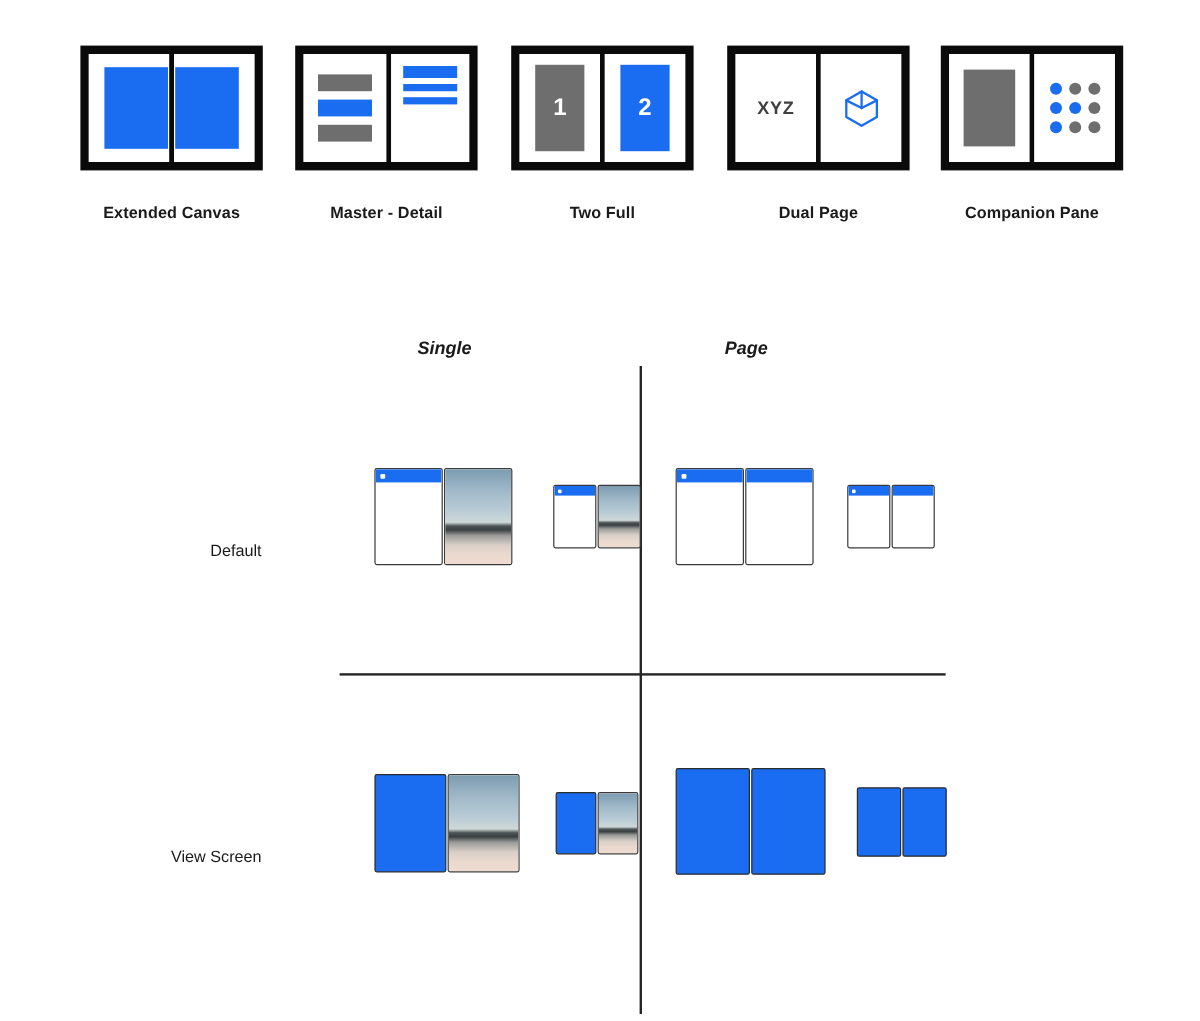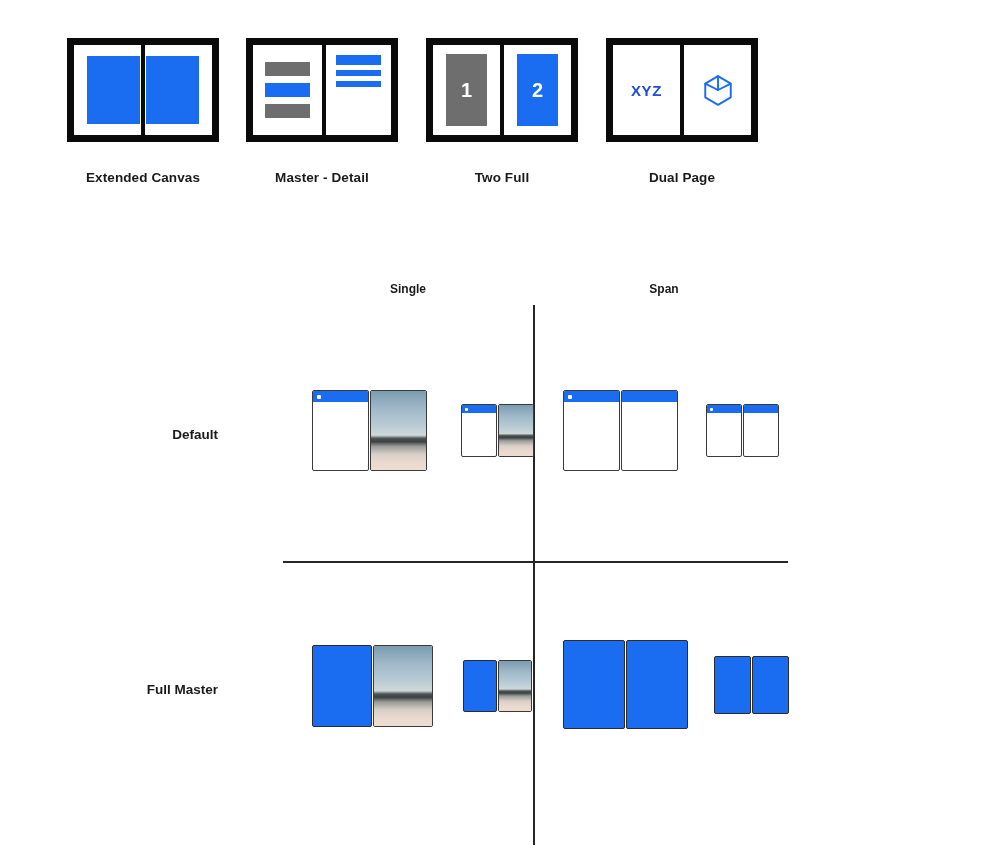"XYZ" .dv-text { color: #1d4ed8 -> #404040 }
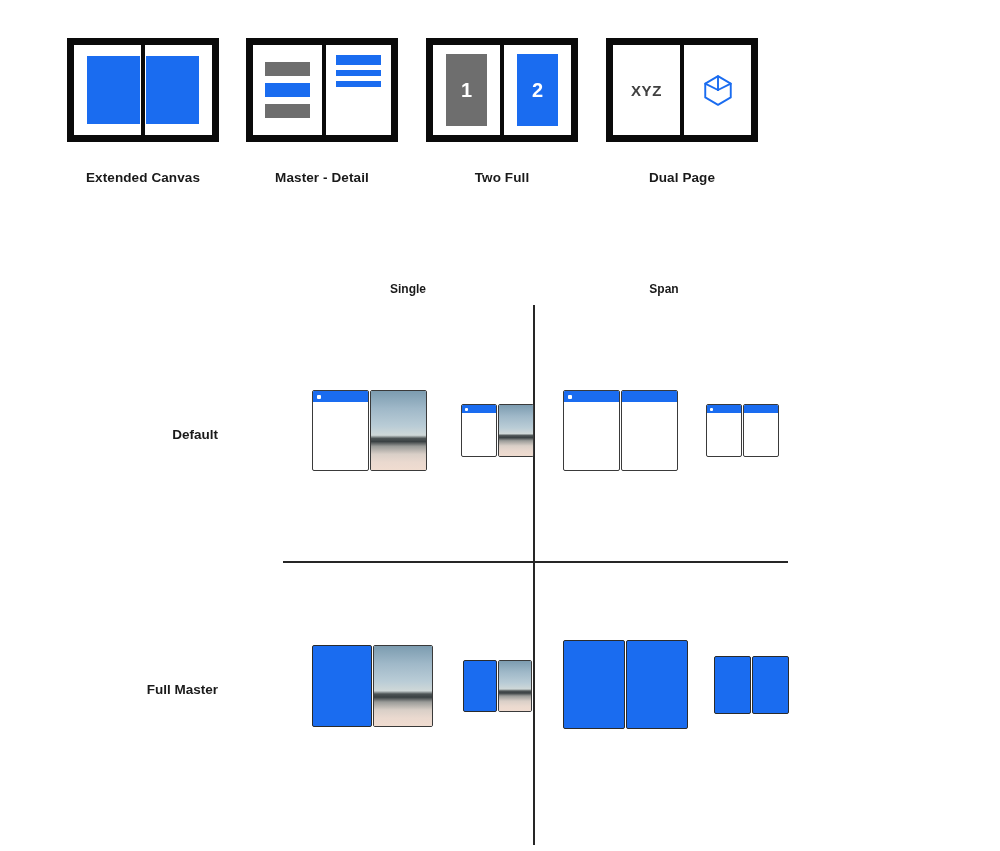"Companion Pane" div.pattern-cell { html: none -> <div> <div> <div> <div></div> </div> <div> <div> <span></span> <span></span> <span></span> <span></span> <span></span> <span></span> <span></span> <span></span> <span></span> </div> </div> </div> <div>Companion Pane</div> </div> }
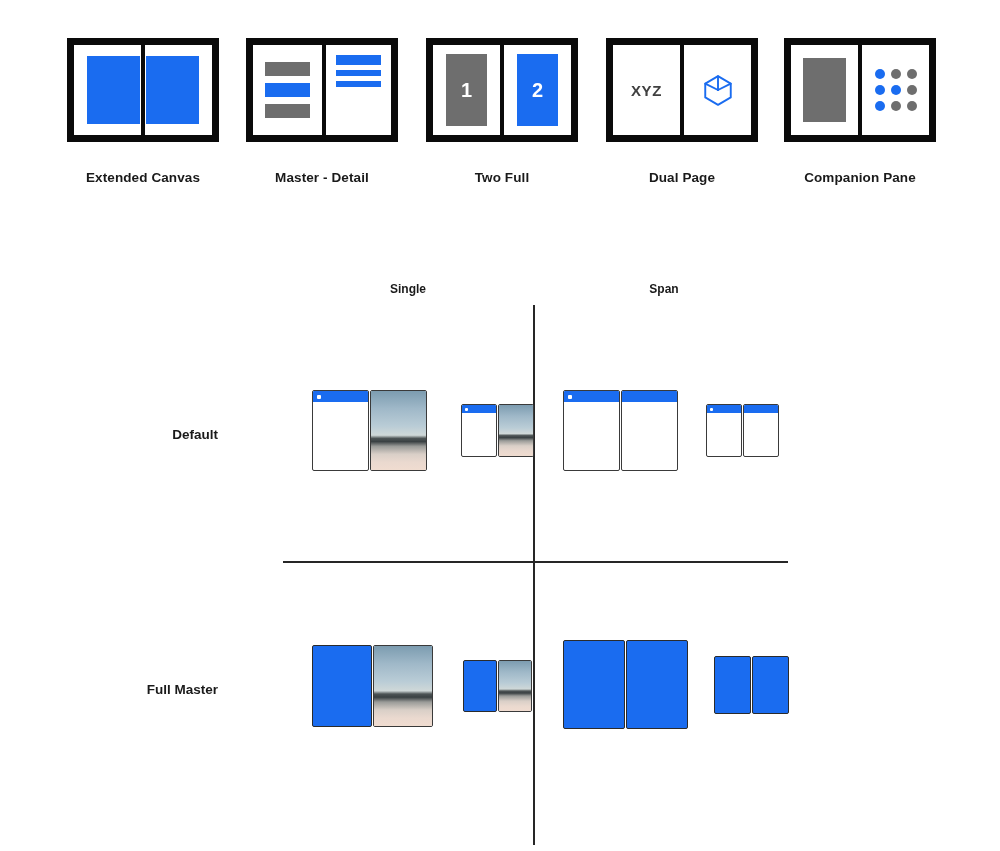"Single" .col-header { font-size: 12px -> 15px; font-style: none -> italic; text-align: center -> none }
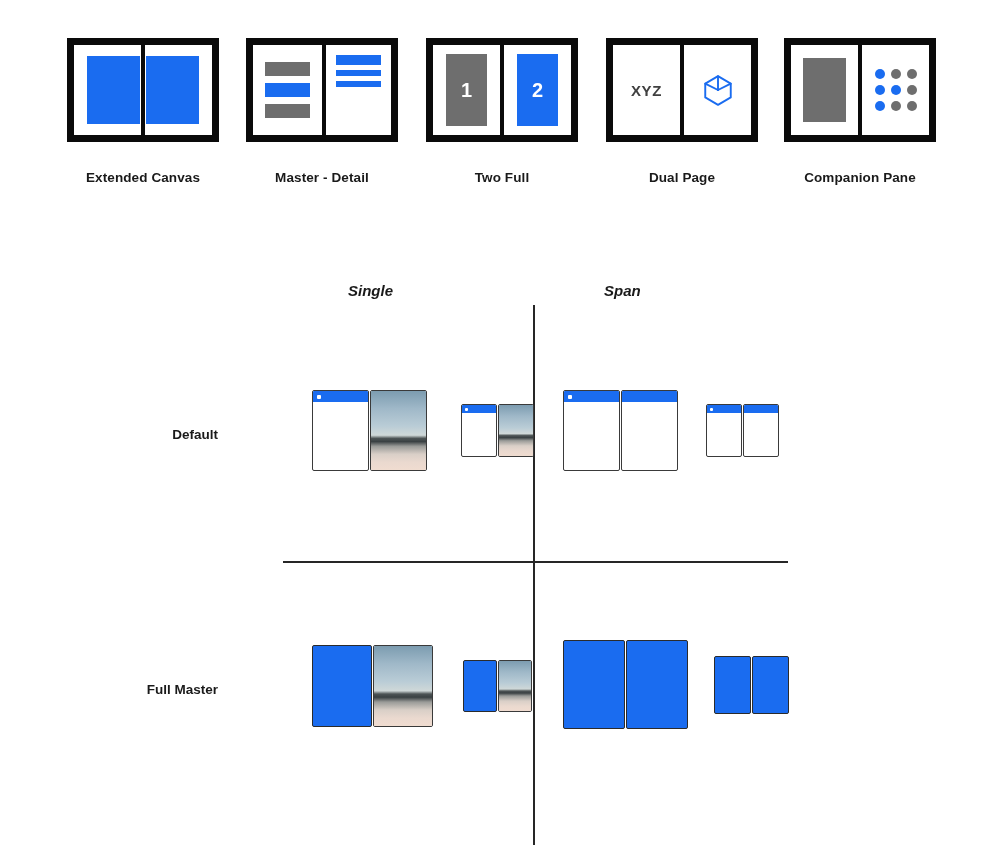"Span" div.col-header { text: Span -> Page }
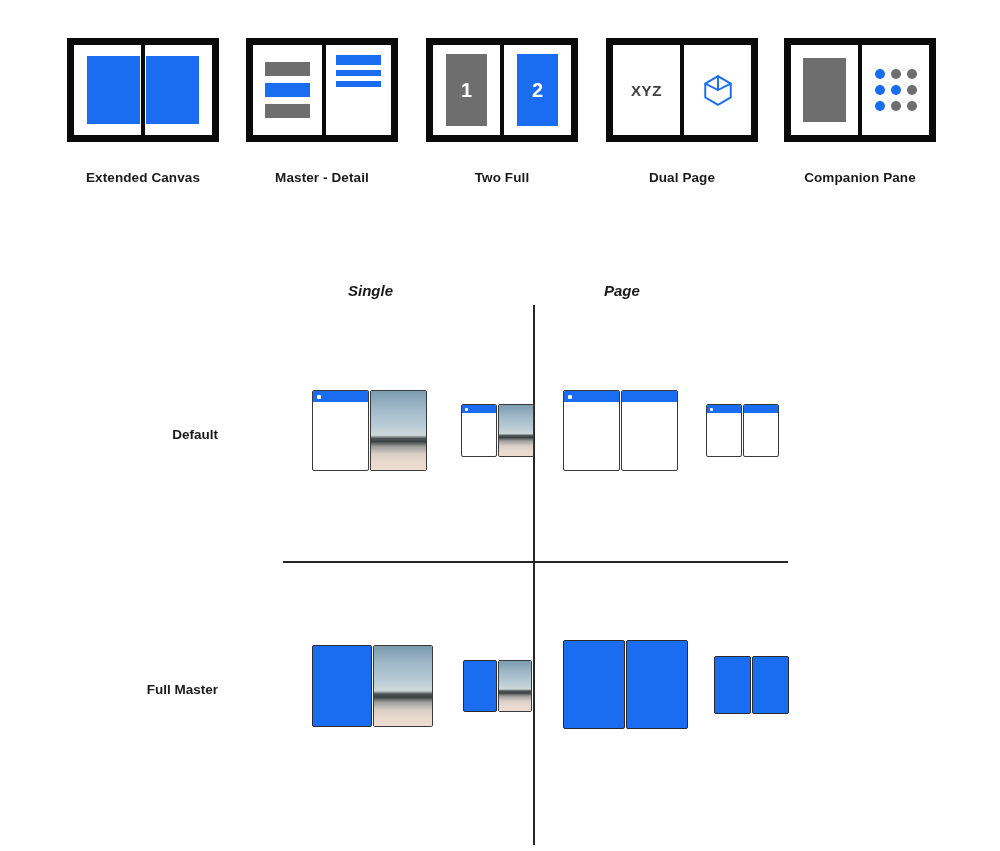"Default" .row-header { font-weight: bold -> normal; margin-top: none -> 24px }
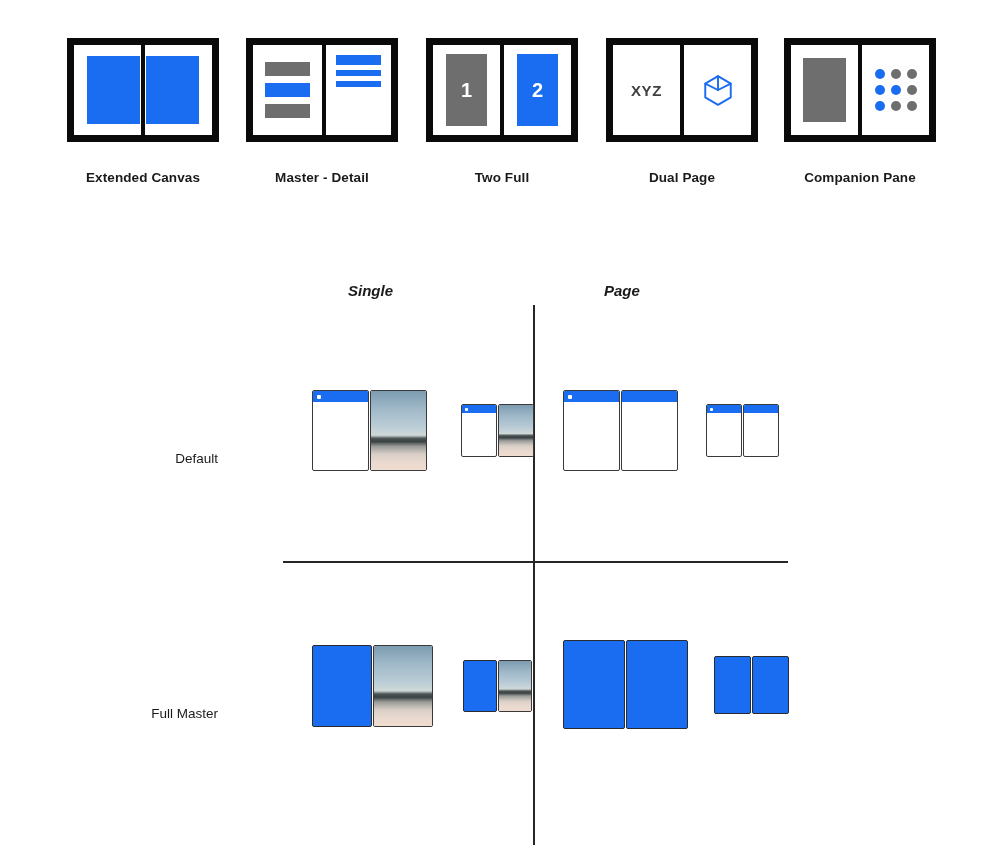"Full Master" div.row-header { text: Full Master -> View Screen }
